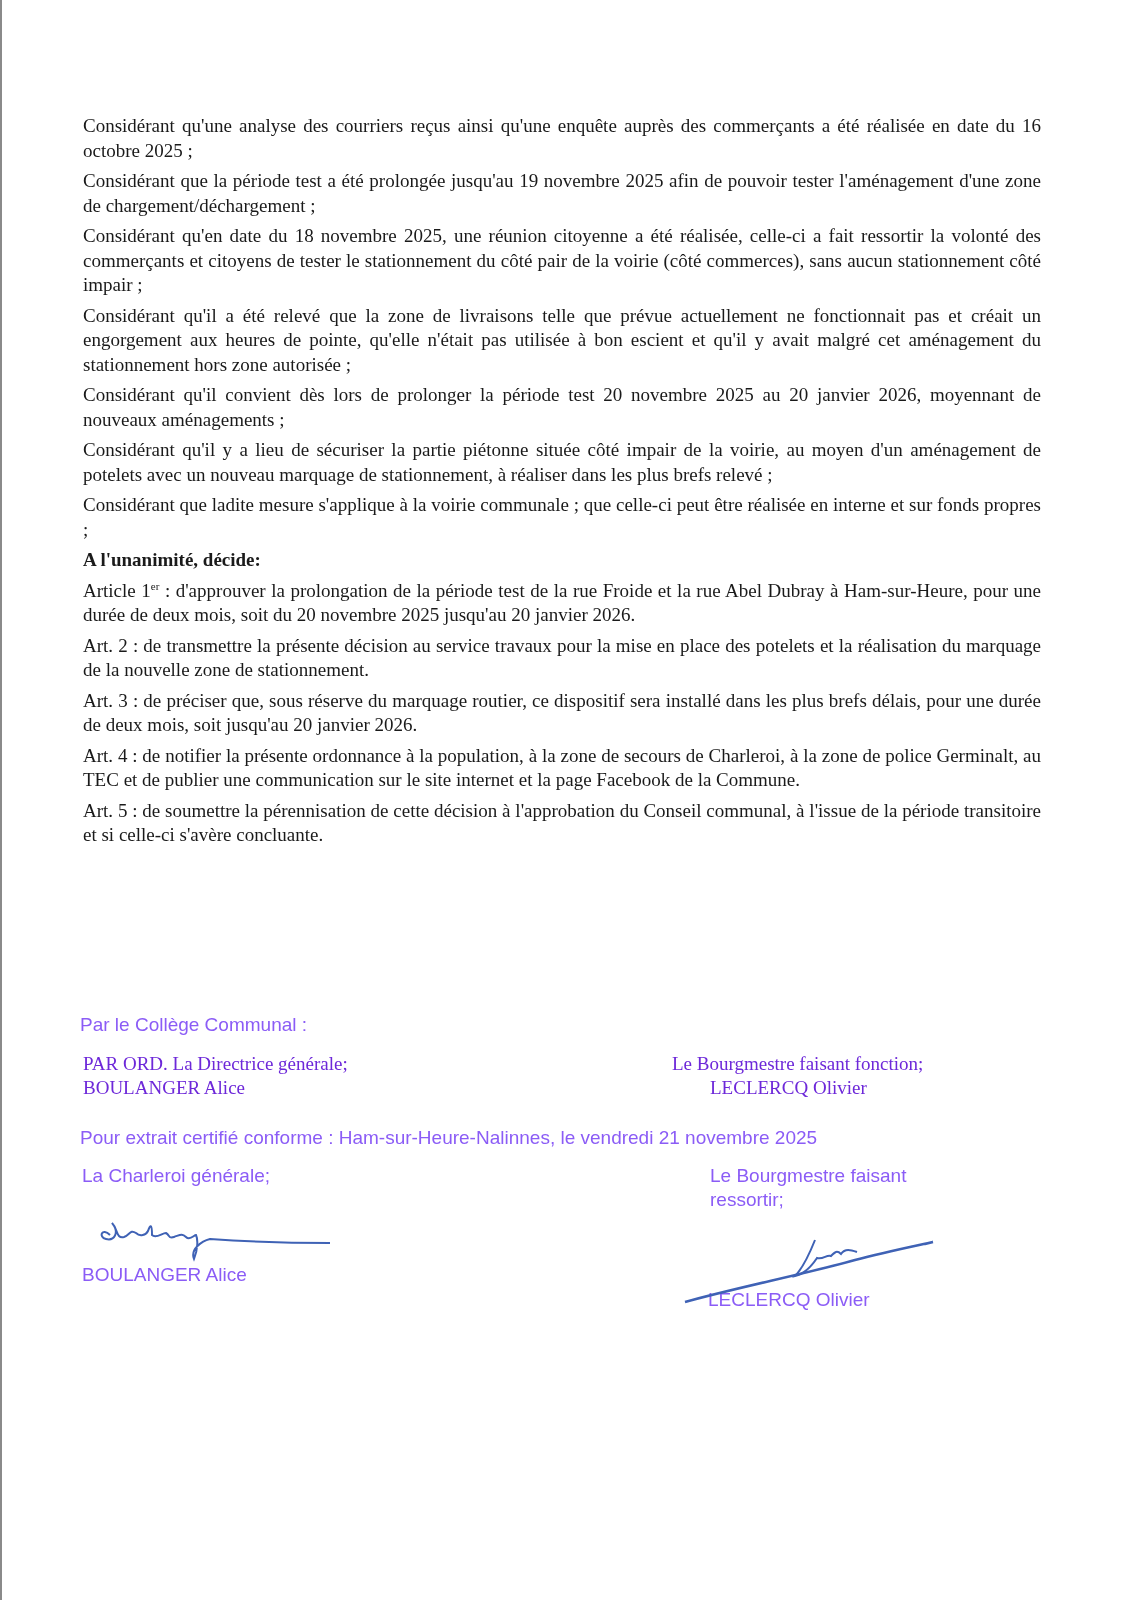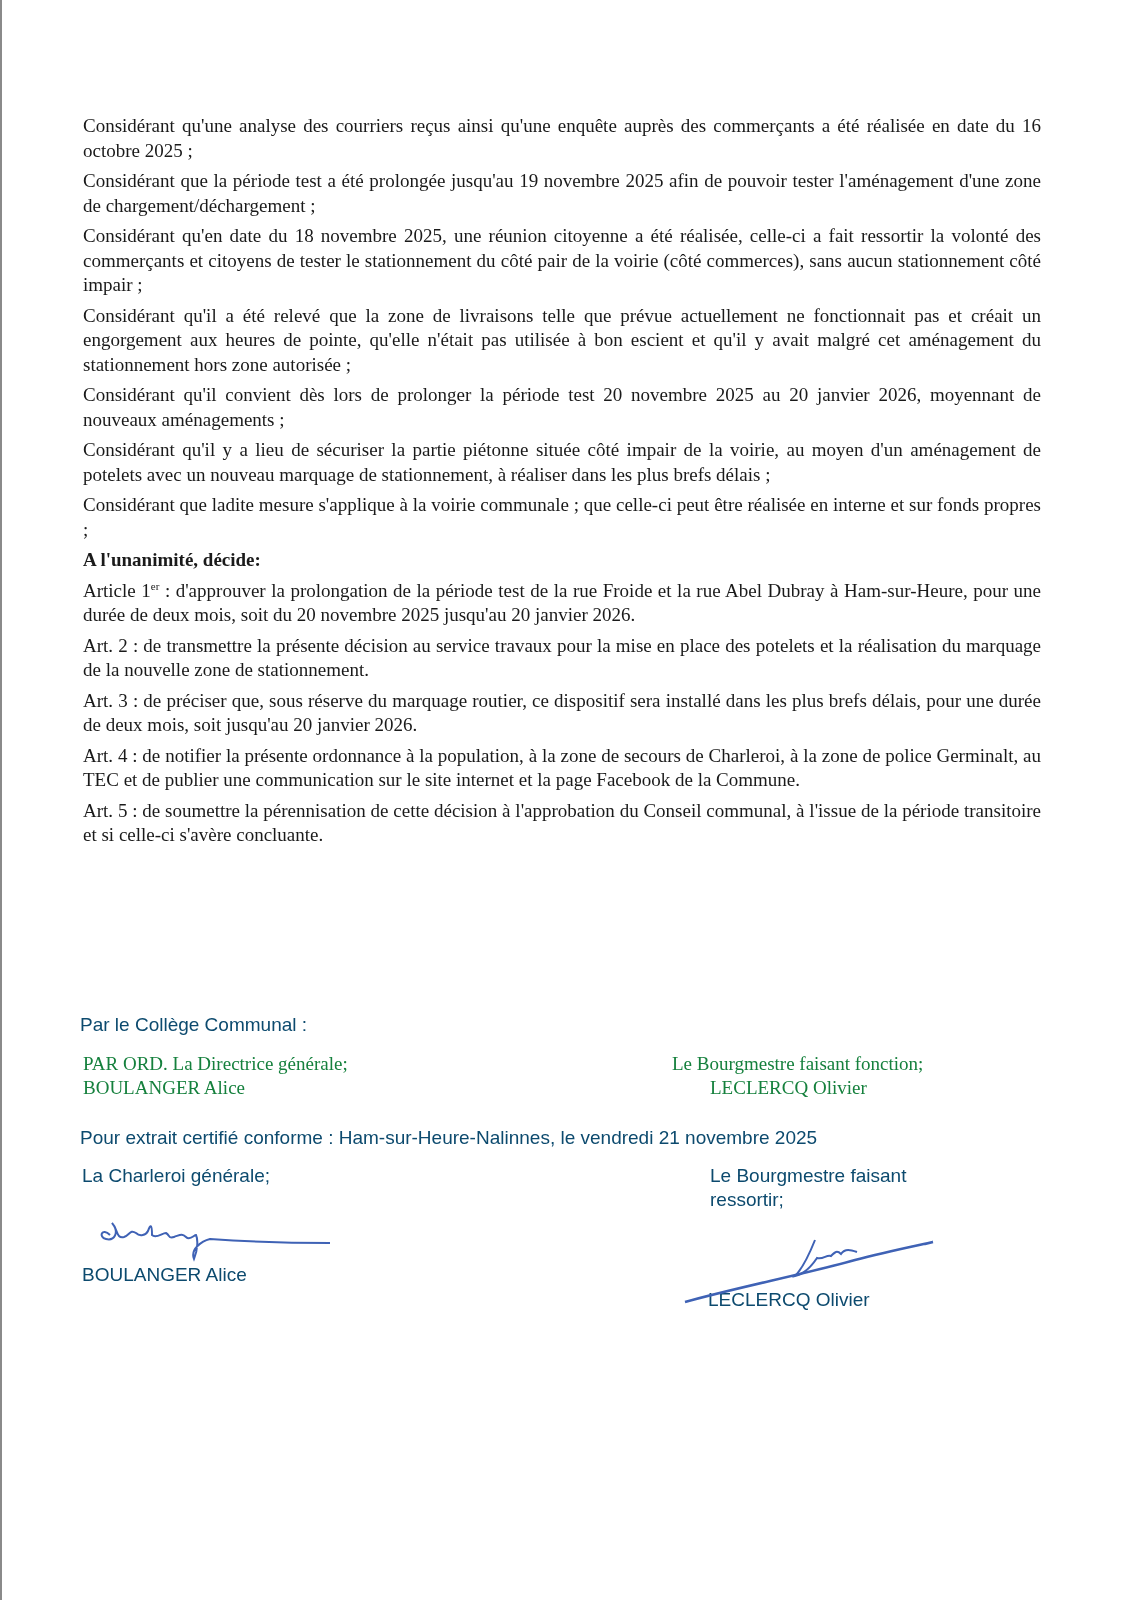"Considérant qu'il y a lieu" p.para { text: délais -> relevé }
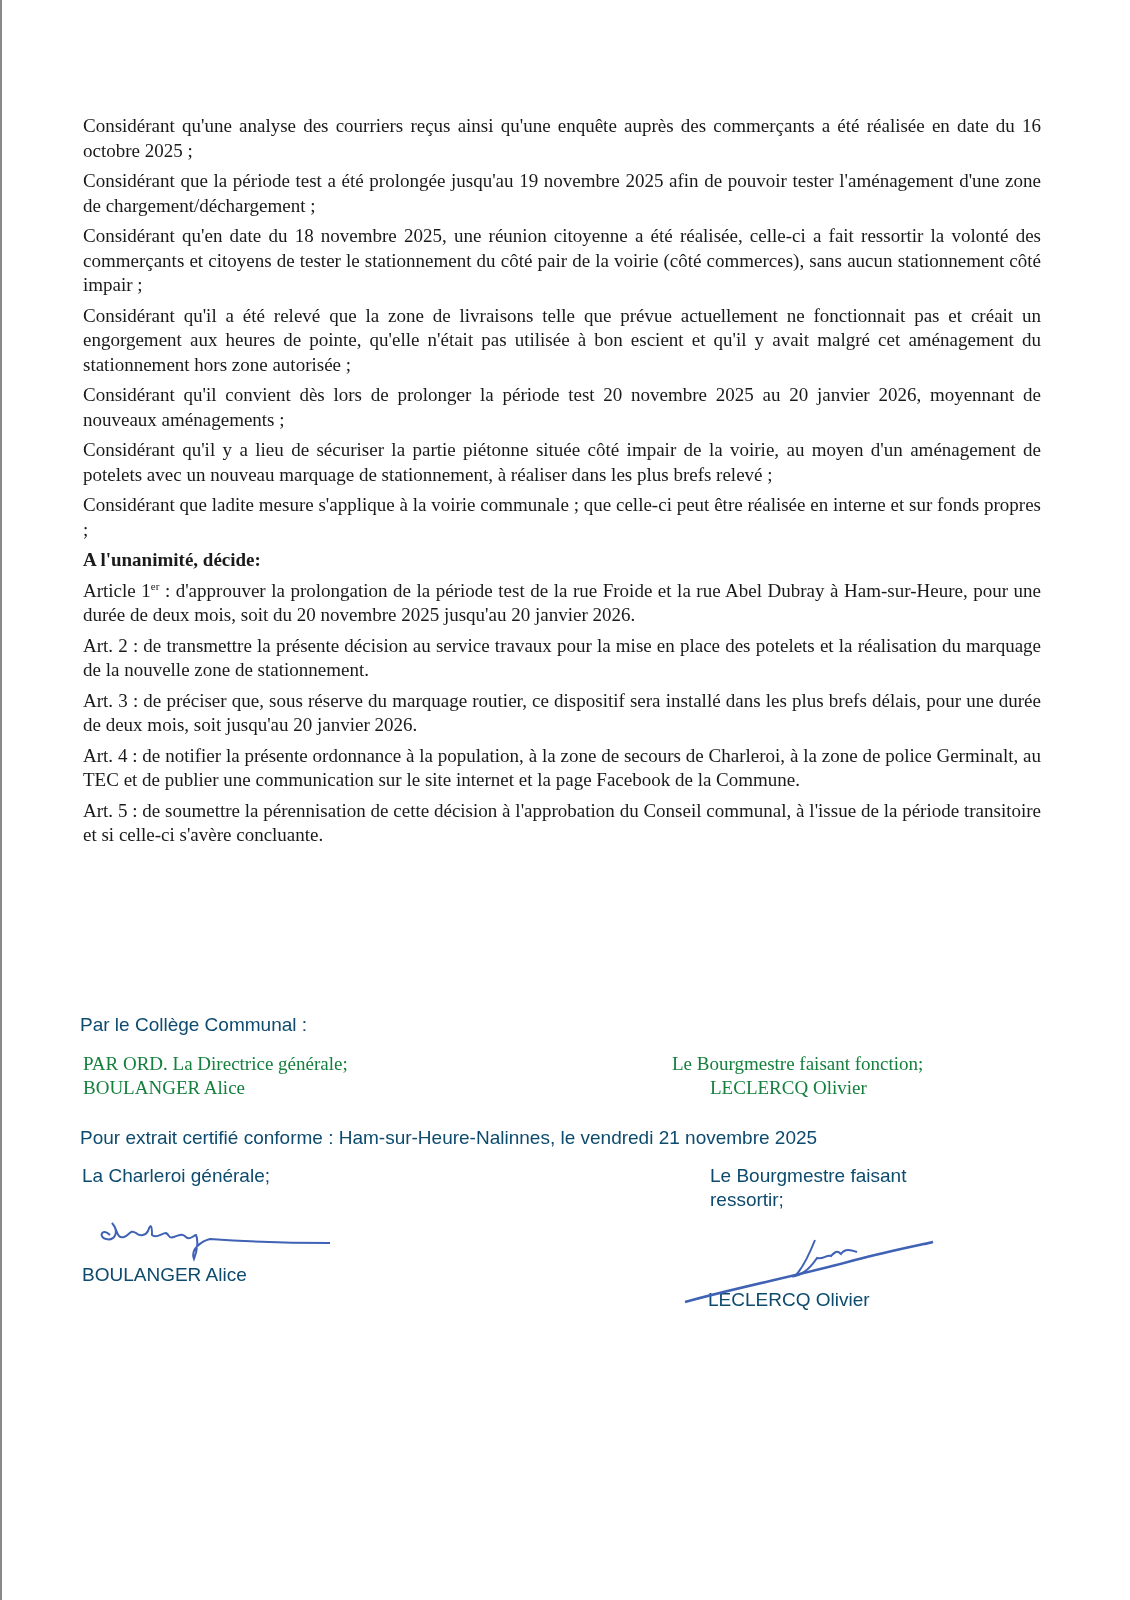"Par le Collège Communal :" .sans { color: #0c4a6e -> #8b5cf6 }
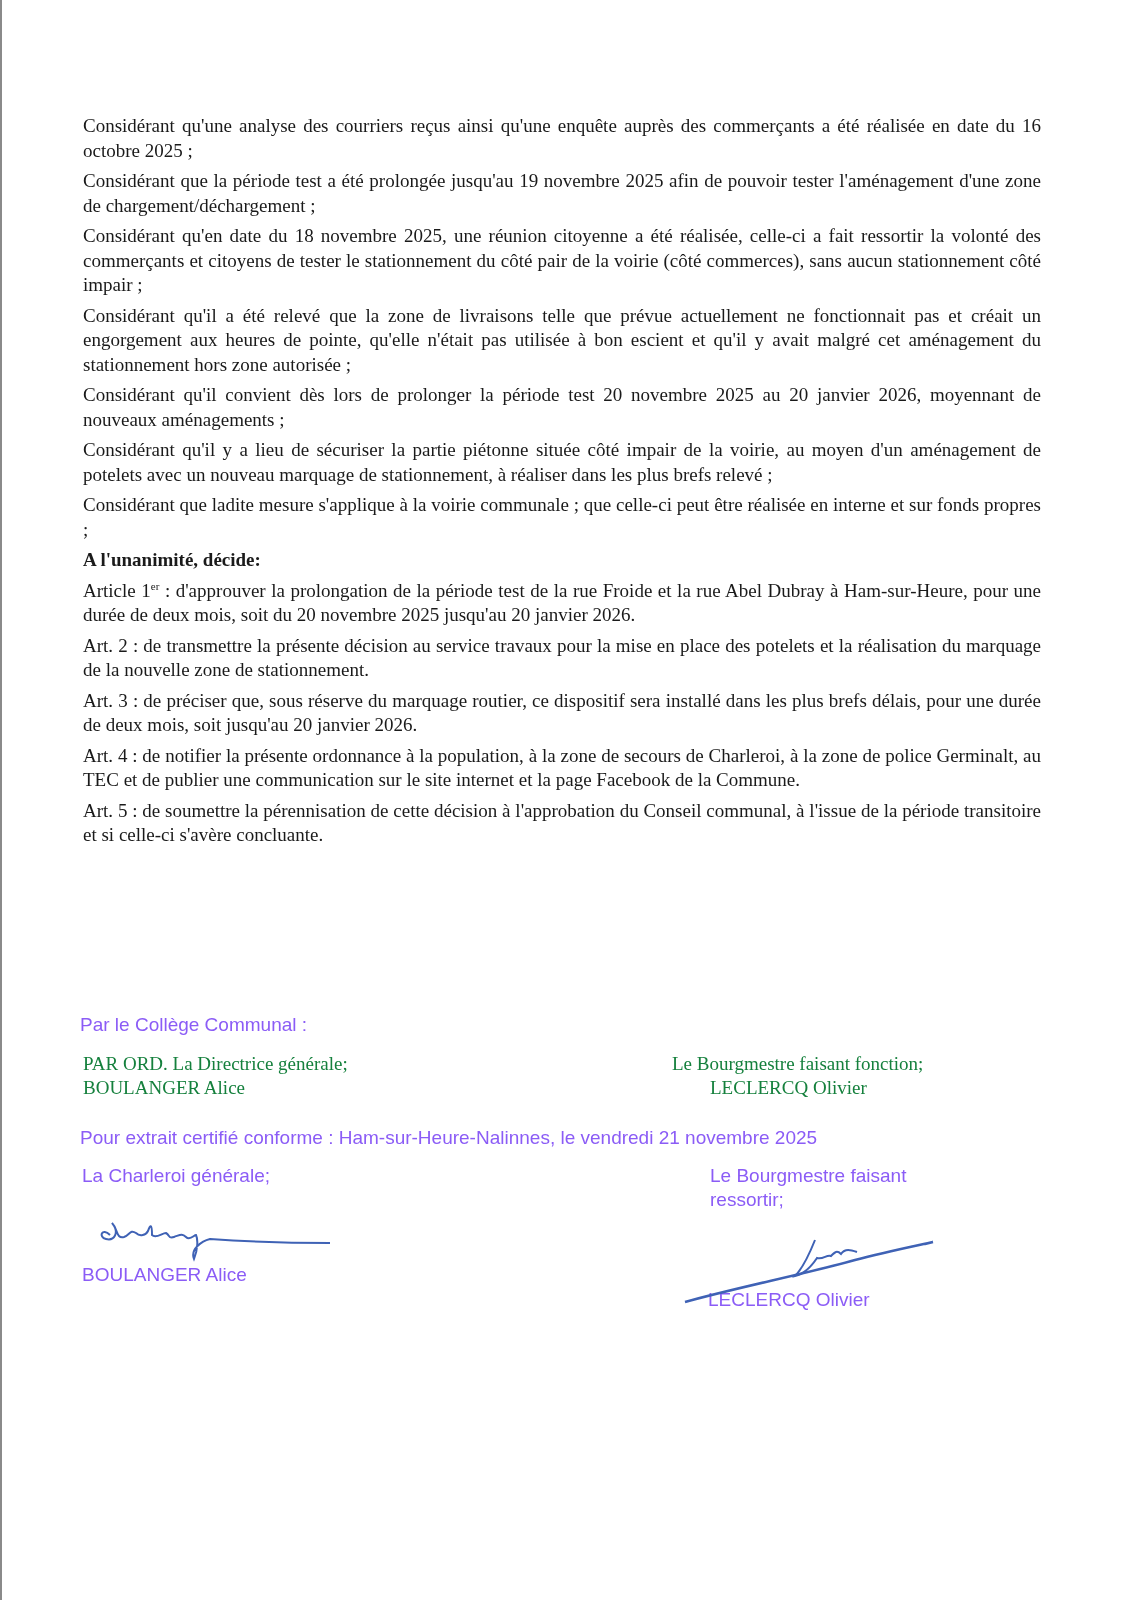"PAR ORD. La Directrice générale;" .serif { color: #15803d -> #6d28d9 }
